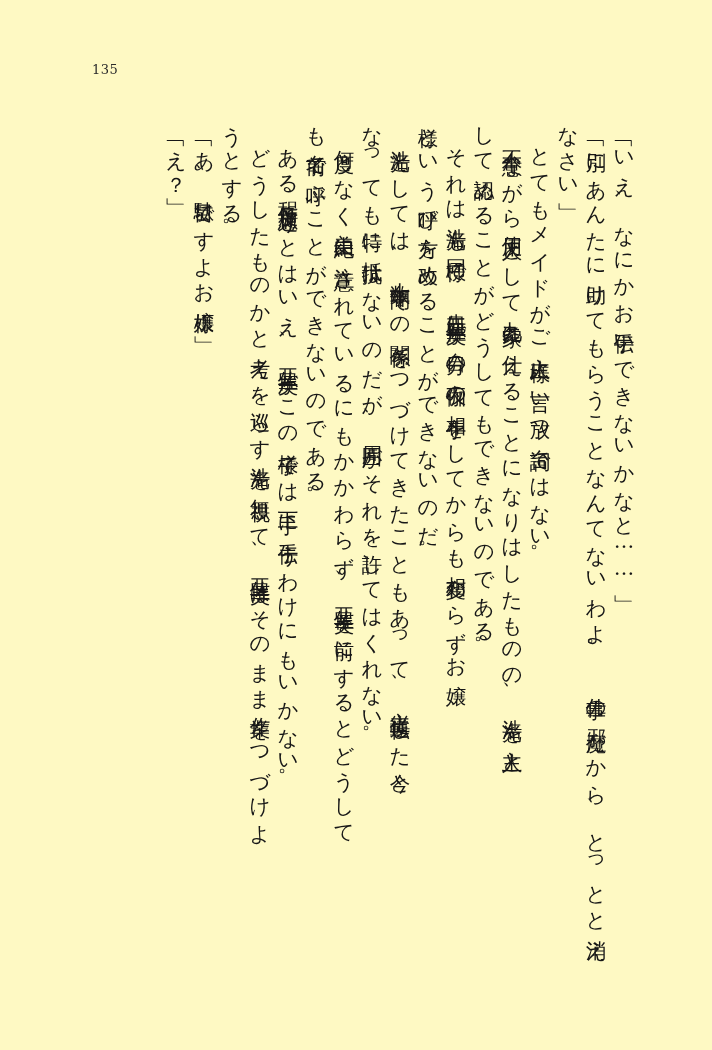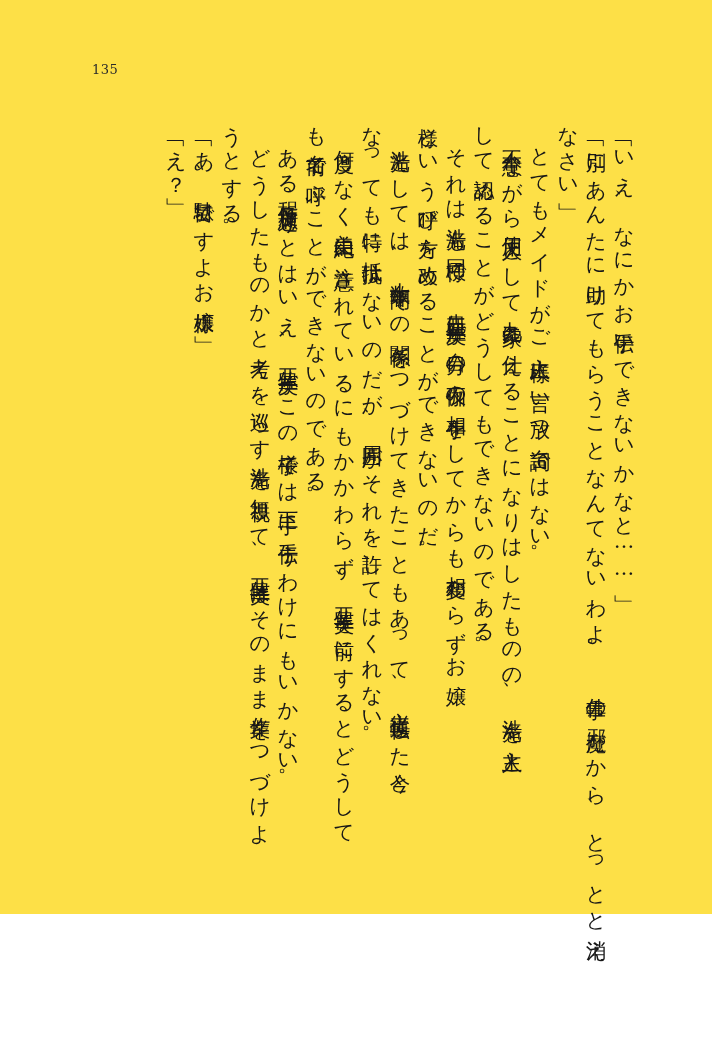"135" .page { background: #fde047 -> #fef9c3; height: 914px -> 1050px }
